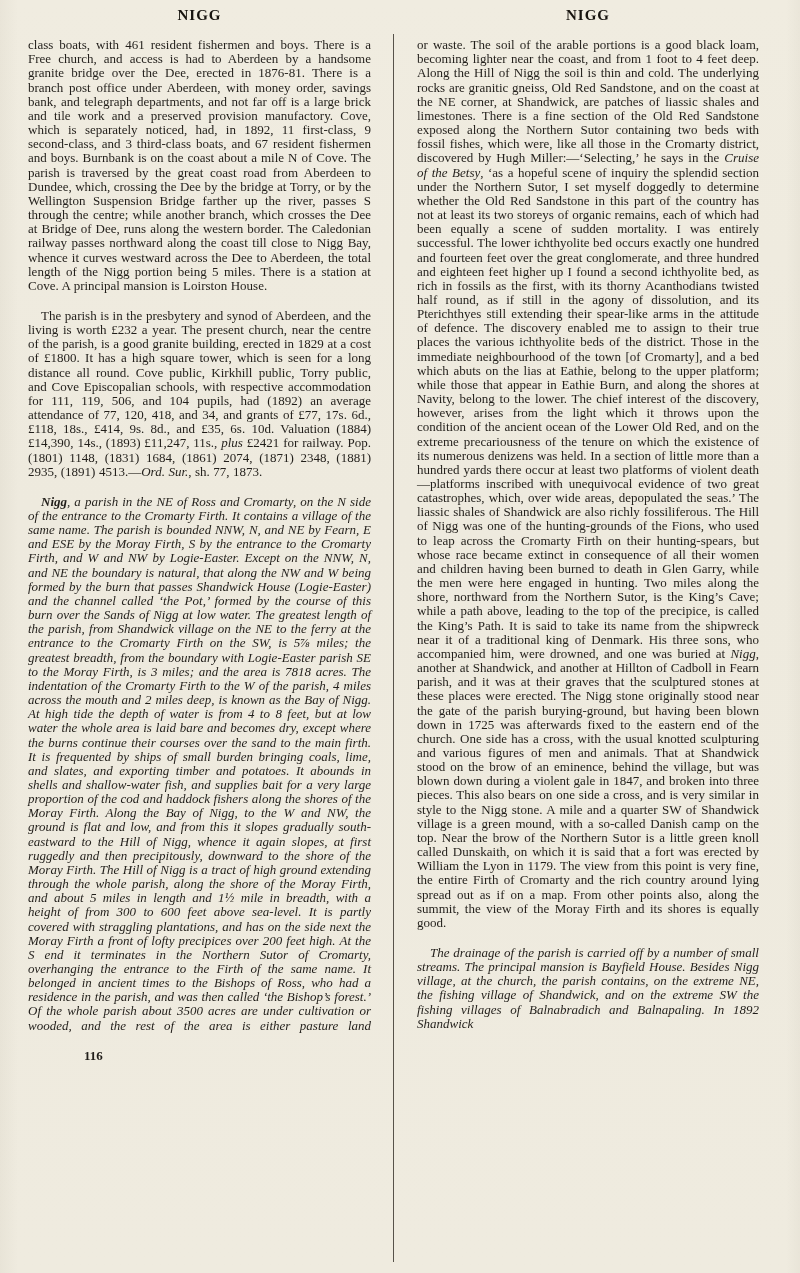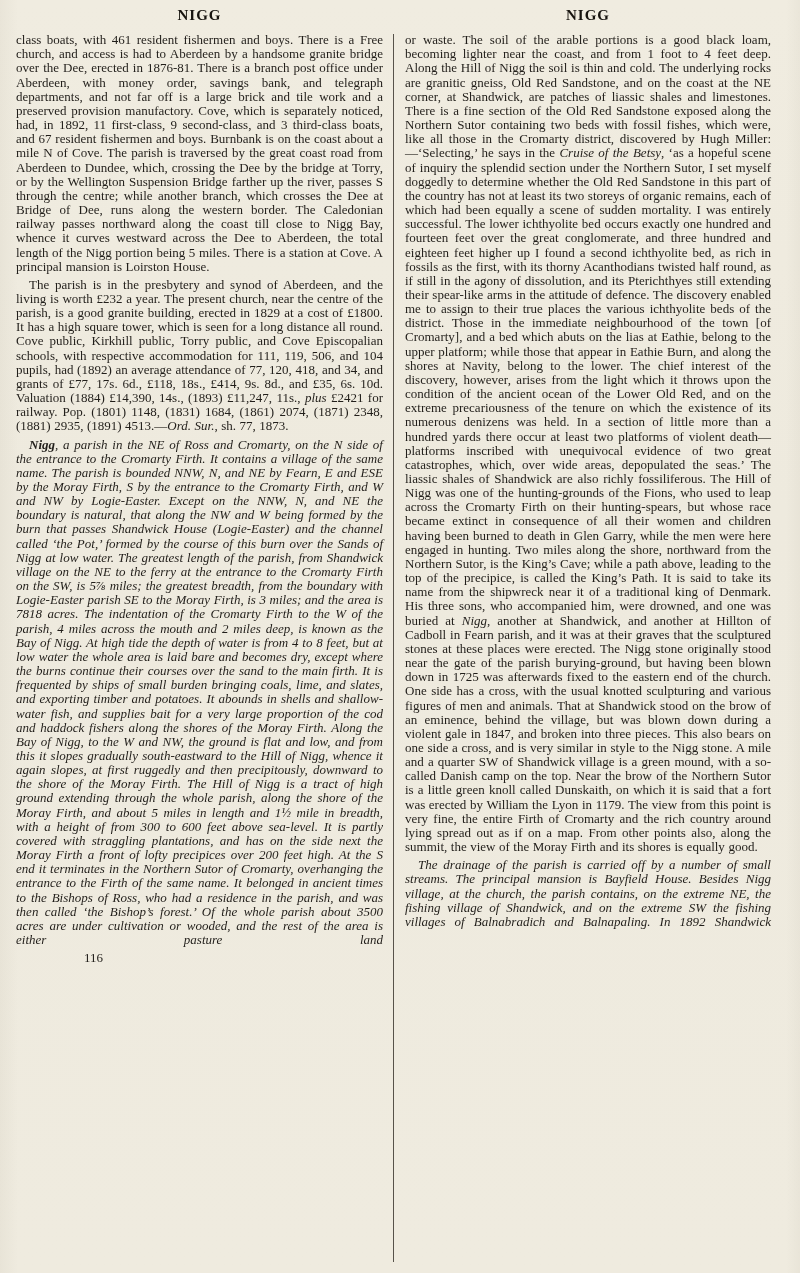"class boats, with 461 resident" p.entry { margin: 4px -> 16px }
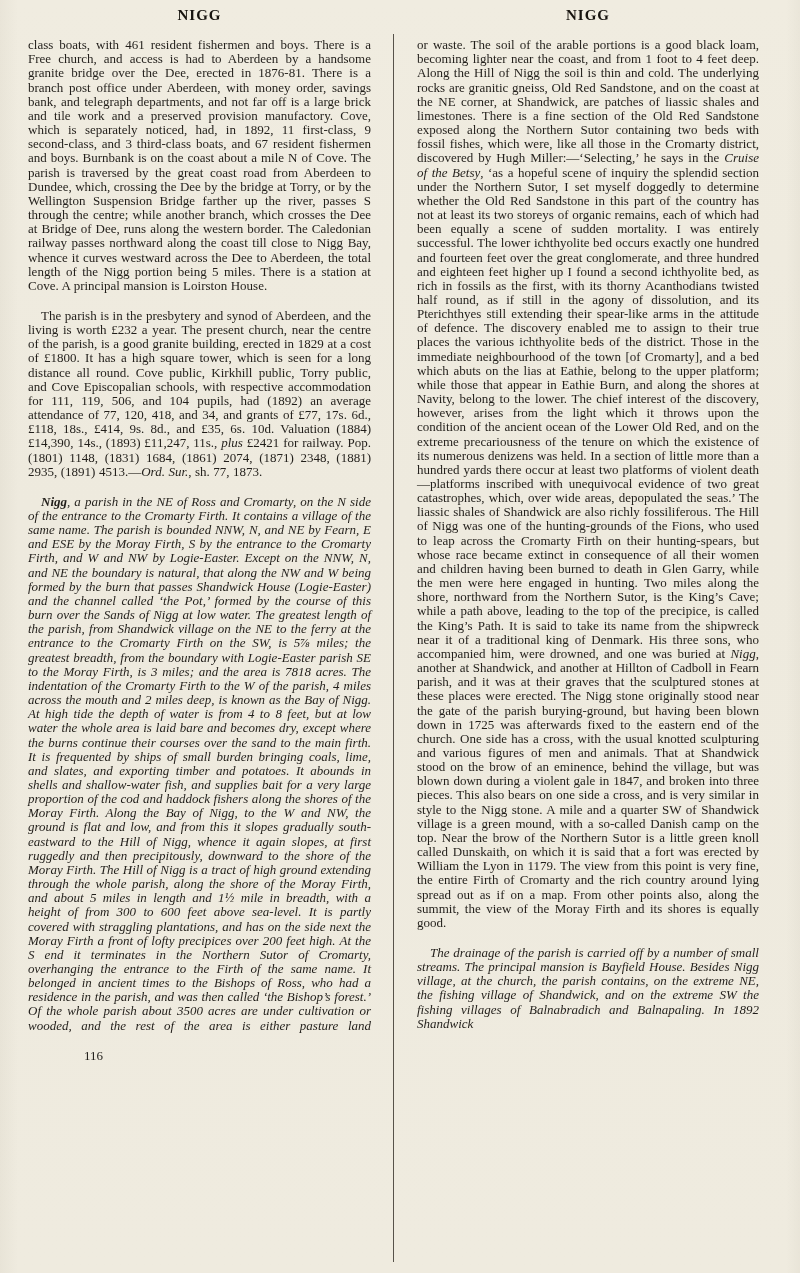"116" .page-number { font-weight: normal -> bold }
